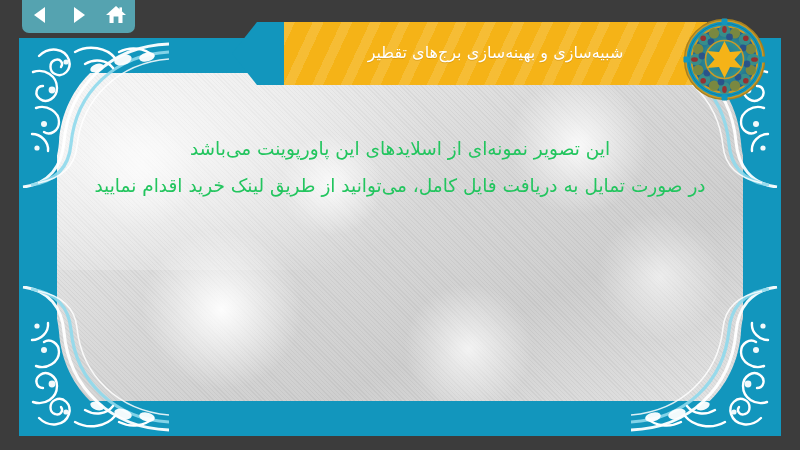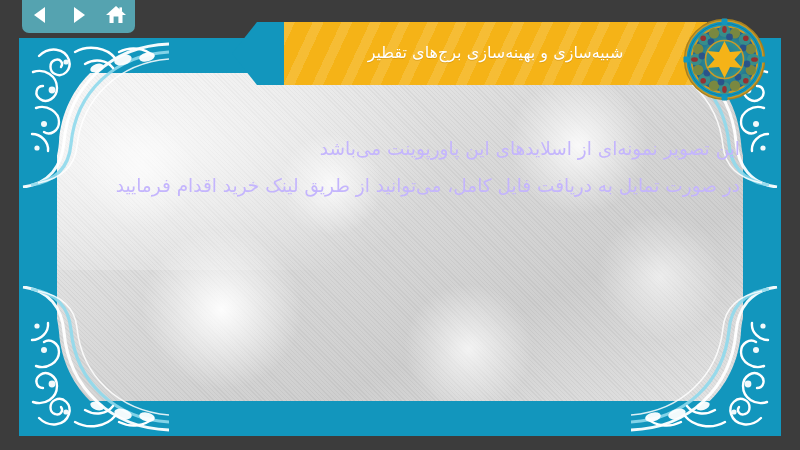"این تصویر نمونه‌ای از اسلایدهای" #body-text { color: #c4b5fd -> #22c55e; text-align: none -> center }
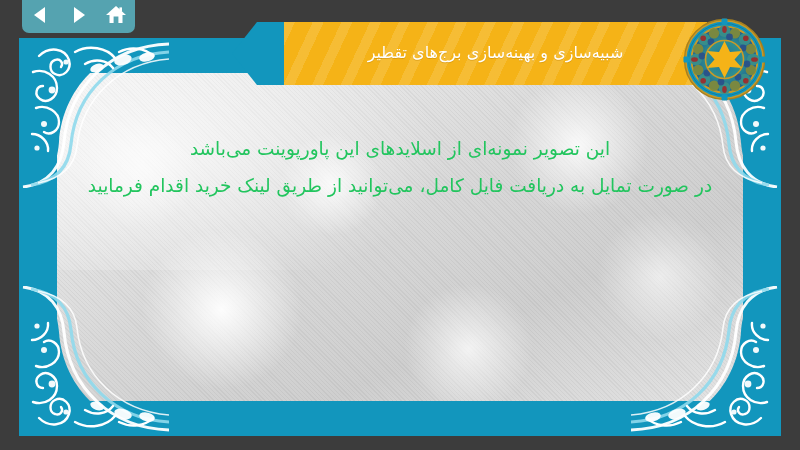"در صورت تمایل به دریافت" div.body-line { text: فرمایید -> نمایید }
